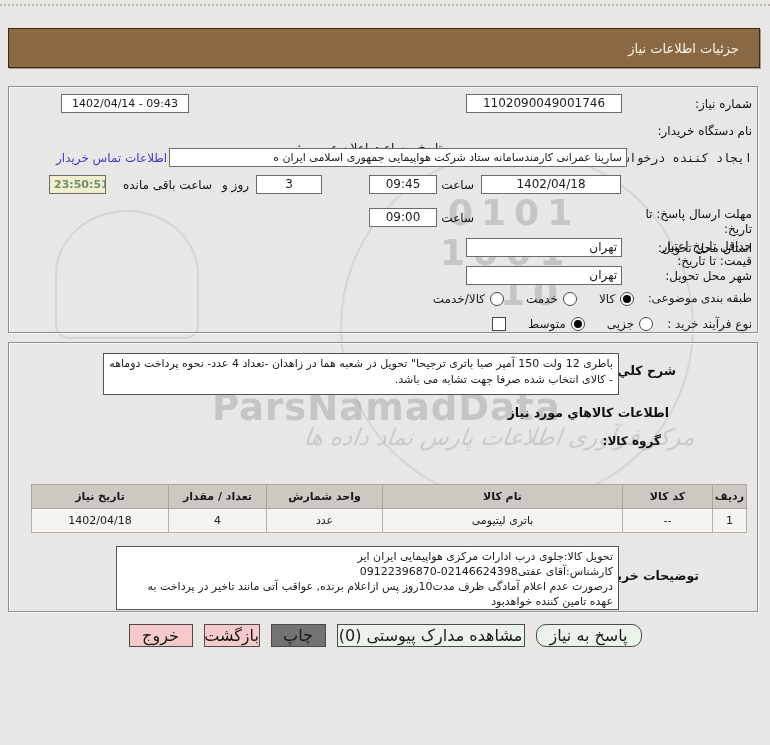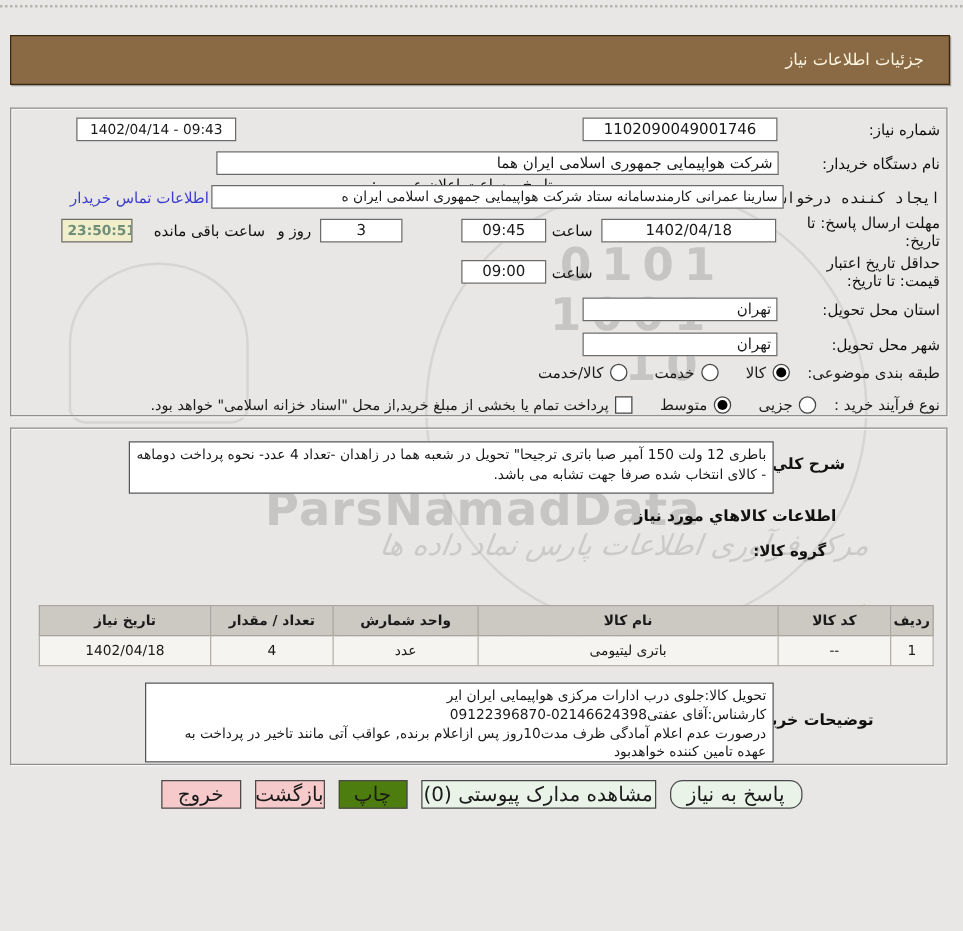"شرکت هواپیمایی جمهوری اسلامی ایران" div.inp { html: <div>شرکت هواپیمایی جمهوری اسلامی ایران هما</div> -> none }
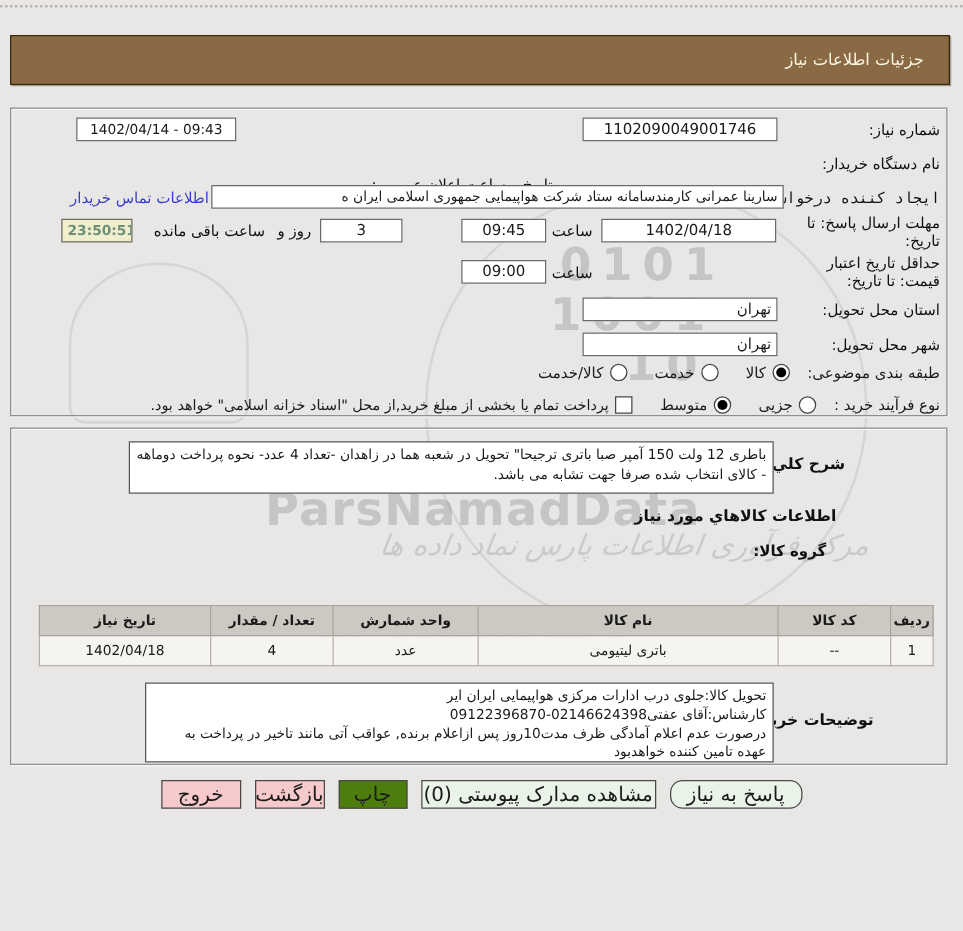"مهلت ارسال پاسخ: تا تاریخ:" .lbl.wrap { margin-top: none -> 36px }
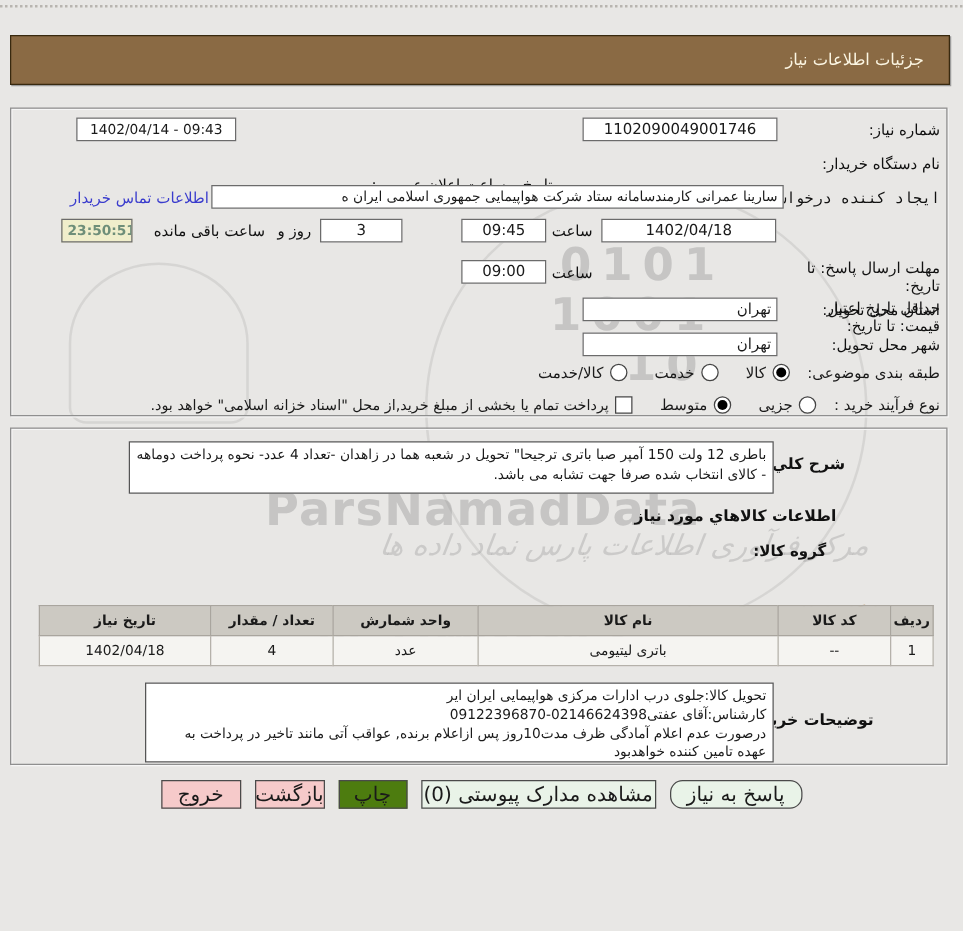"طبقه بندی موضوعی:" span { font-family: none -> Liberation Serif, serif }
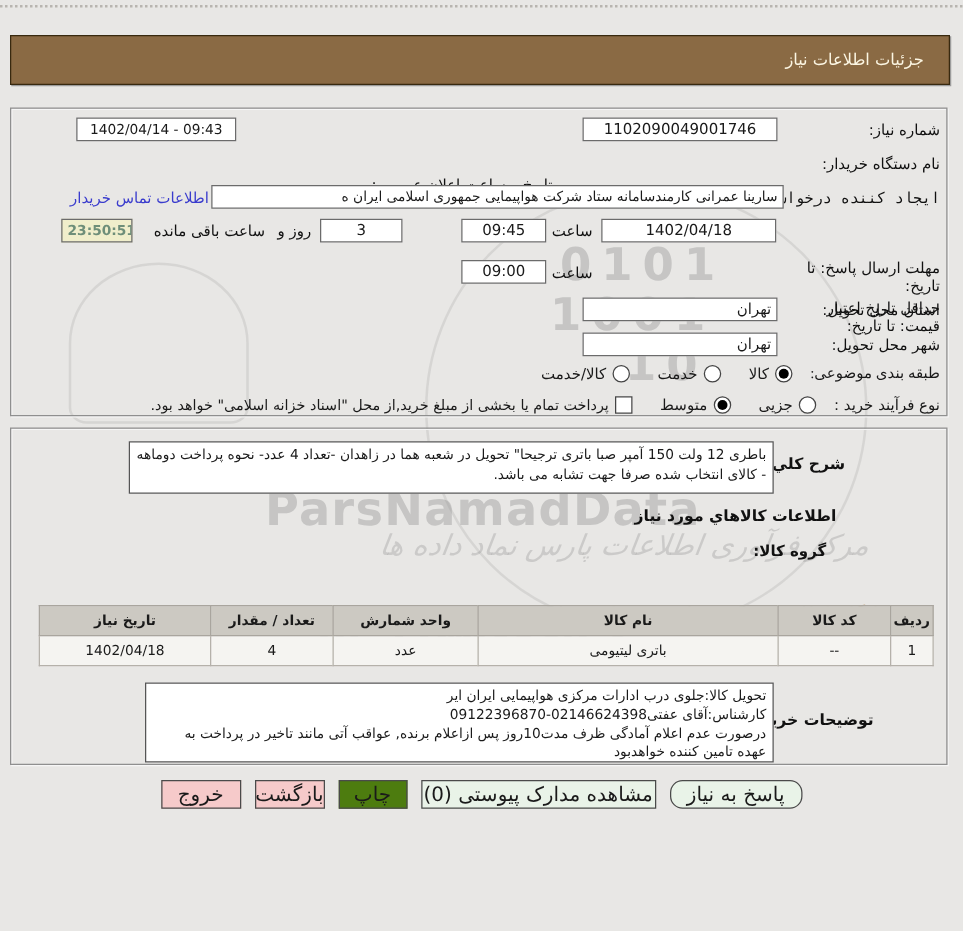"پرداخت تمام یا بخشی از" span.optlabel { html: <span>پرداخت تمام یا بخشی از مبلغ خرید,از محل "اسناد خزانه اسلامی" خواهد بود.</span> -> none }
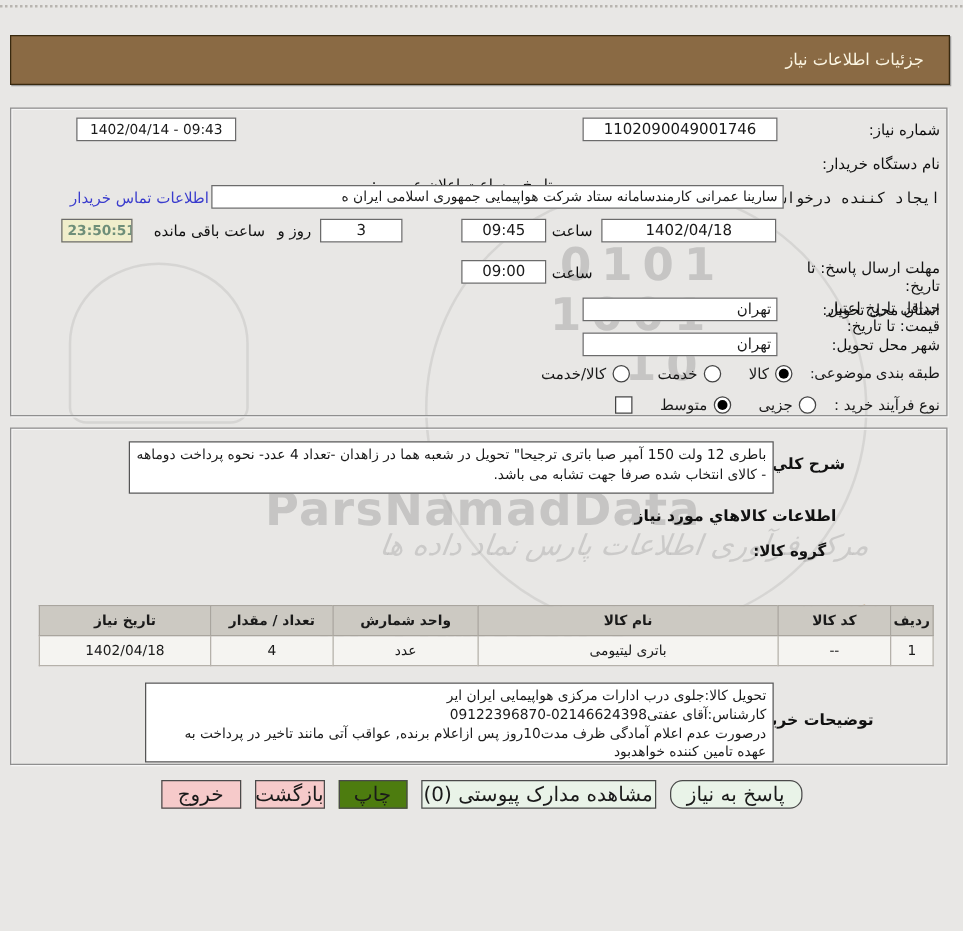"چاپ" .btn.pale { background: #4d7c0f -> #737373 }
